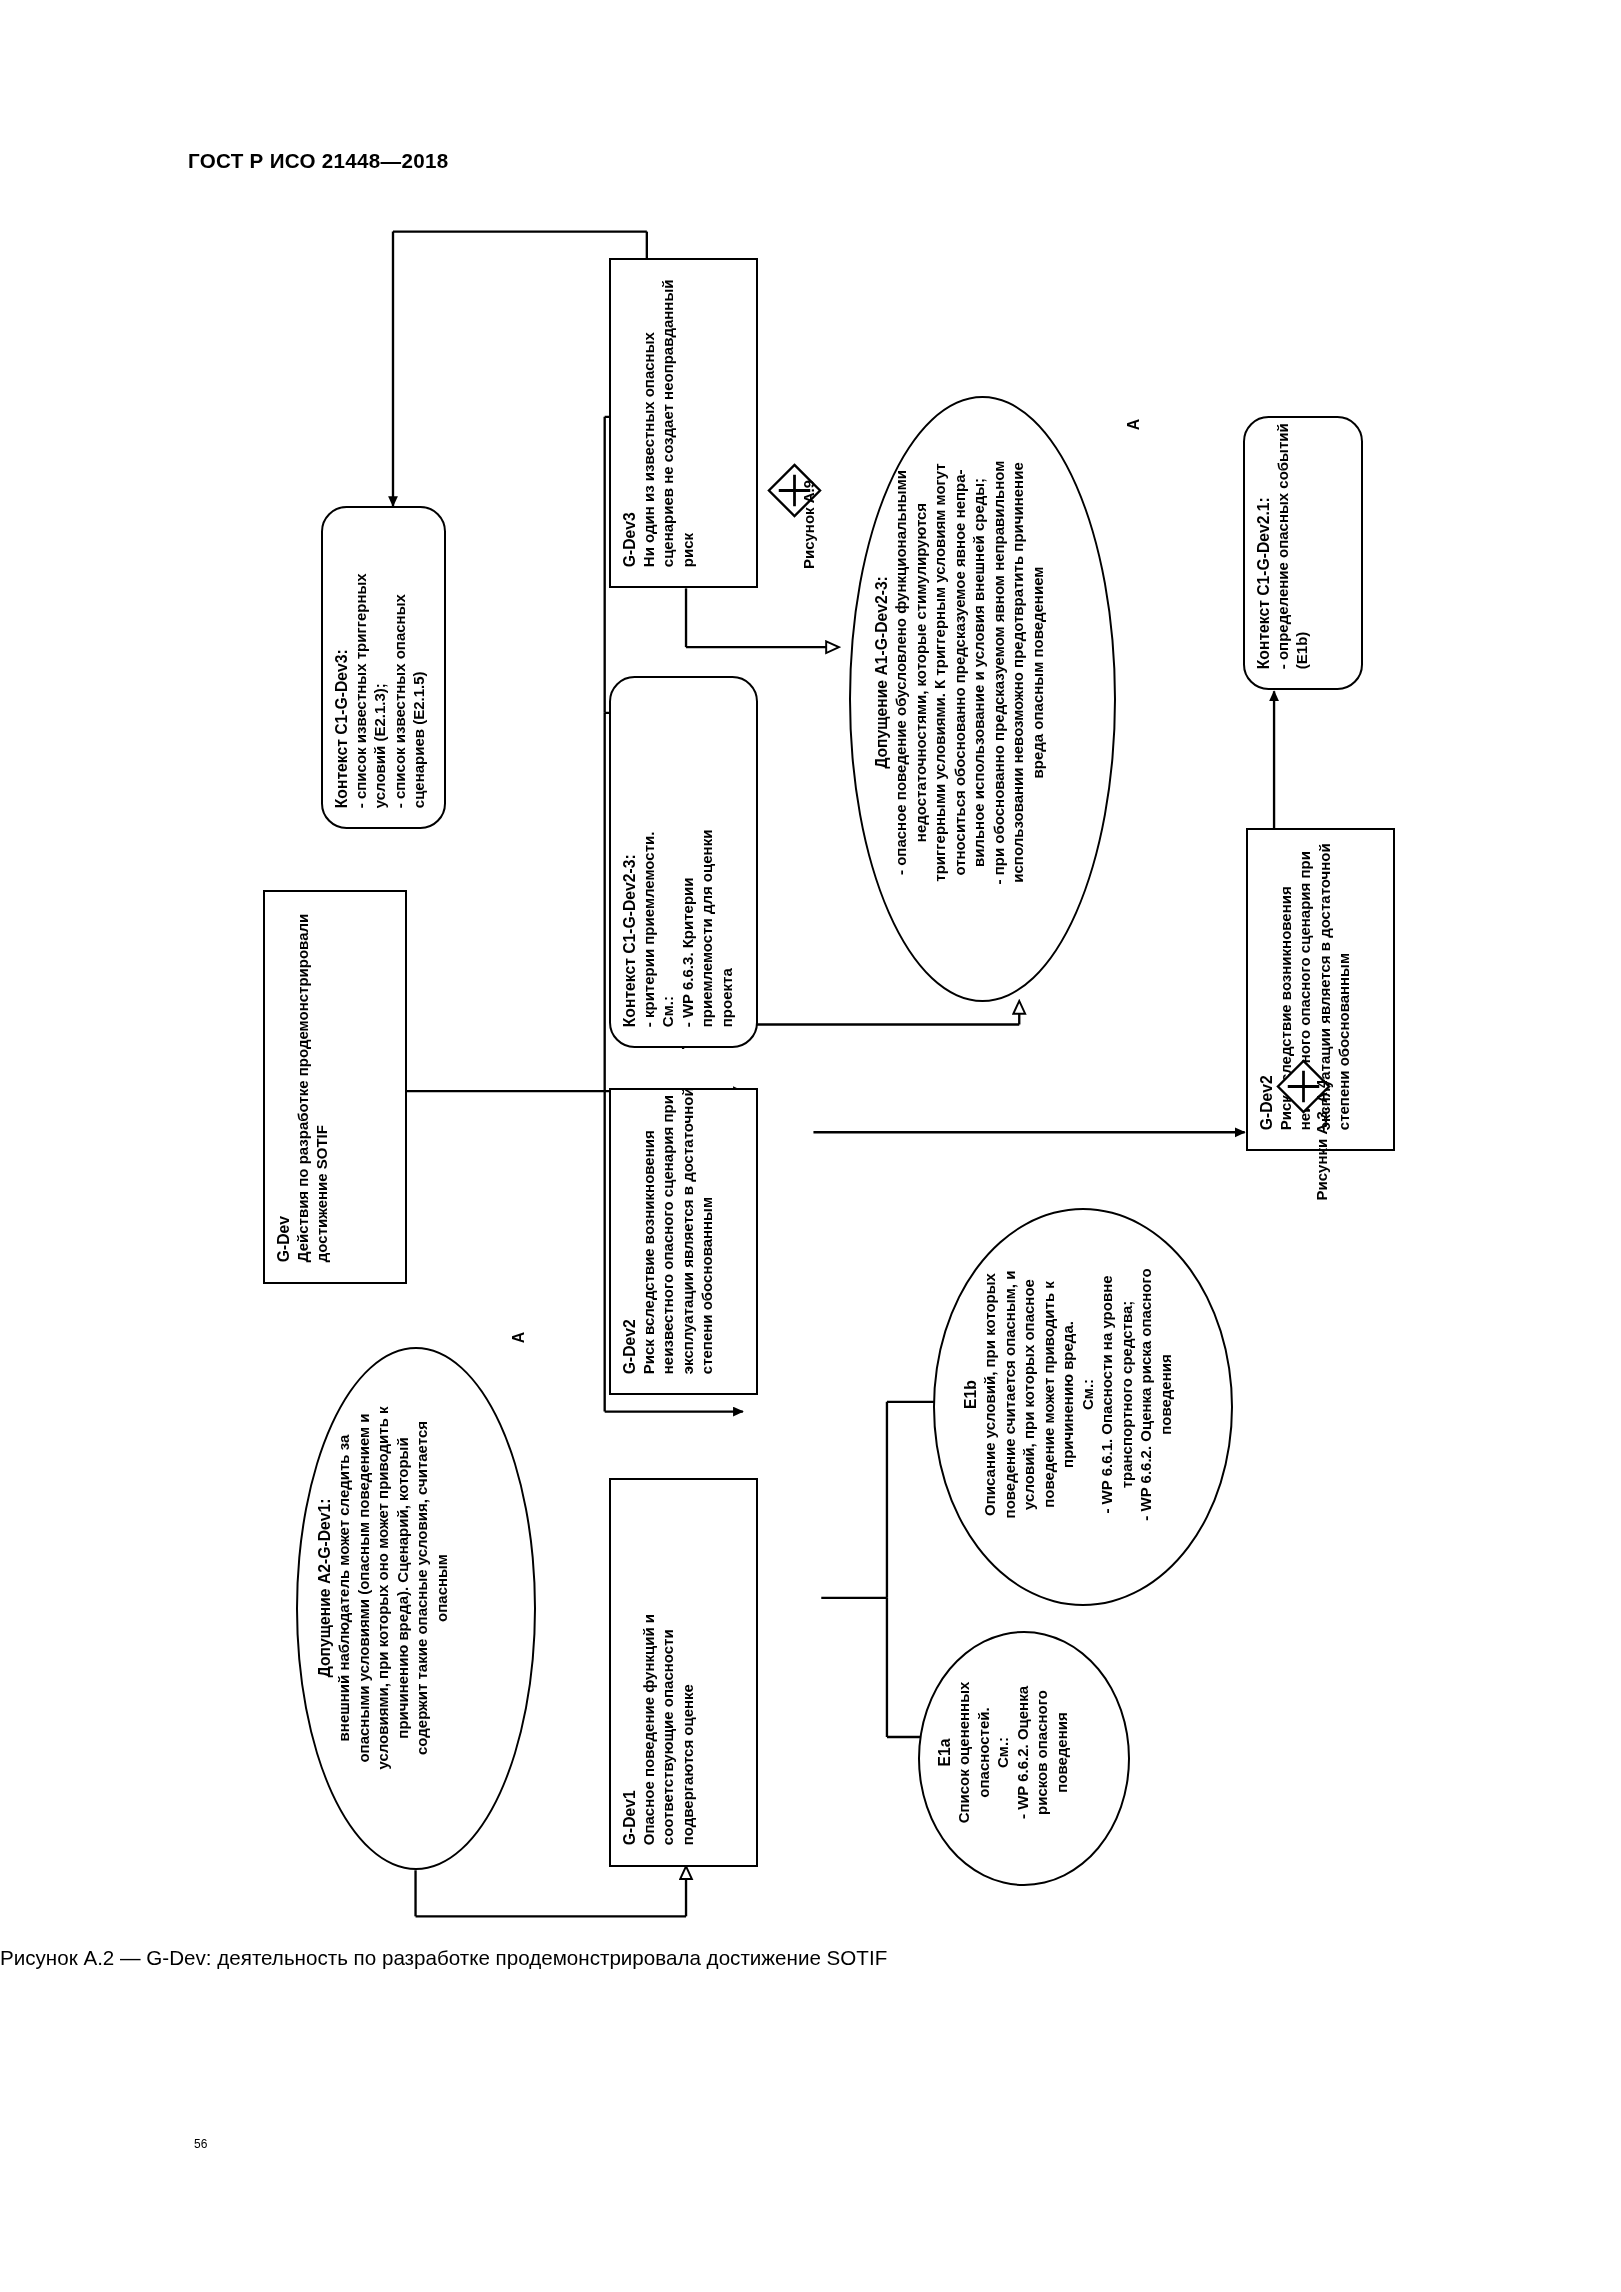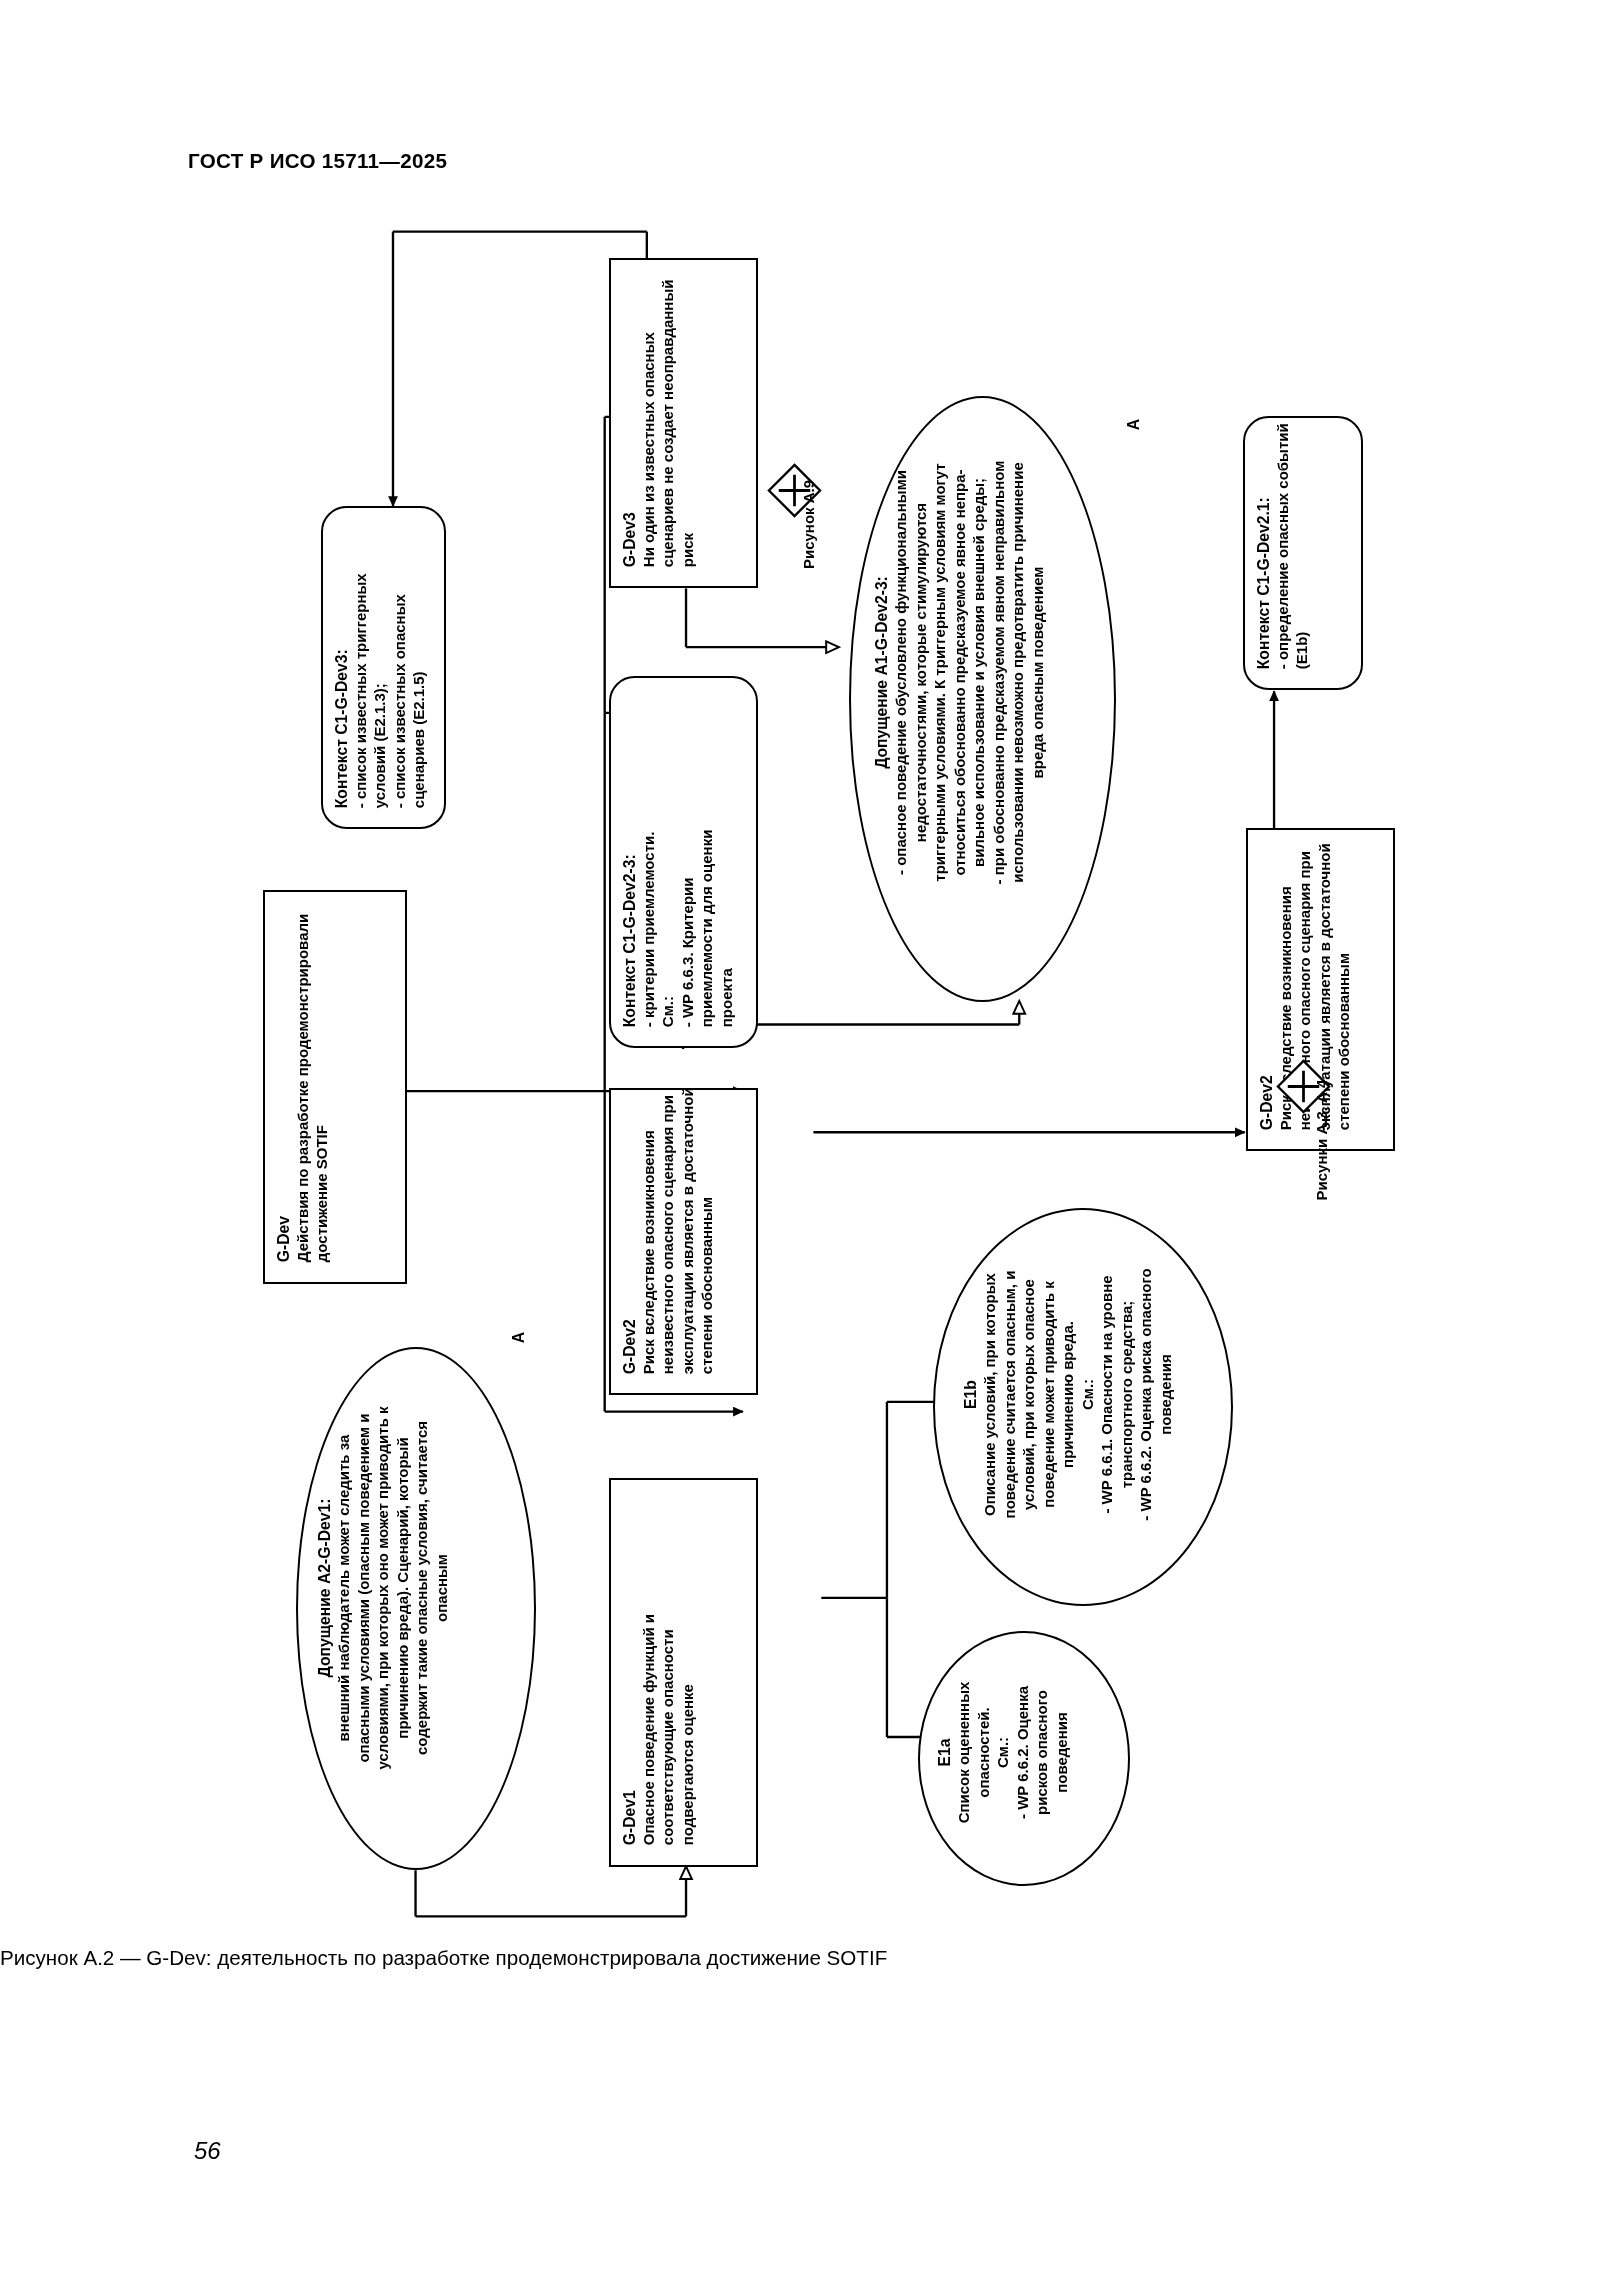"ГОСТ Р ИСО 15711—2025" div.page-header { text: 15711—2025 -> 21448—2018 }
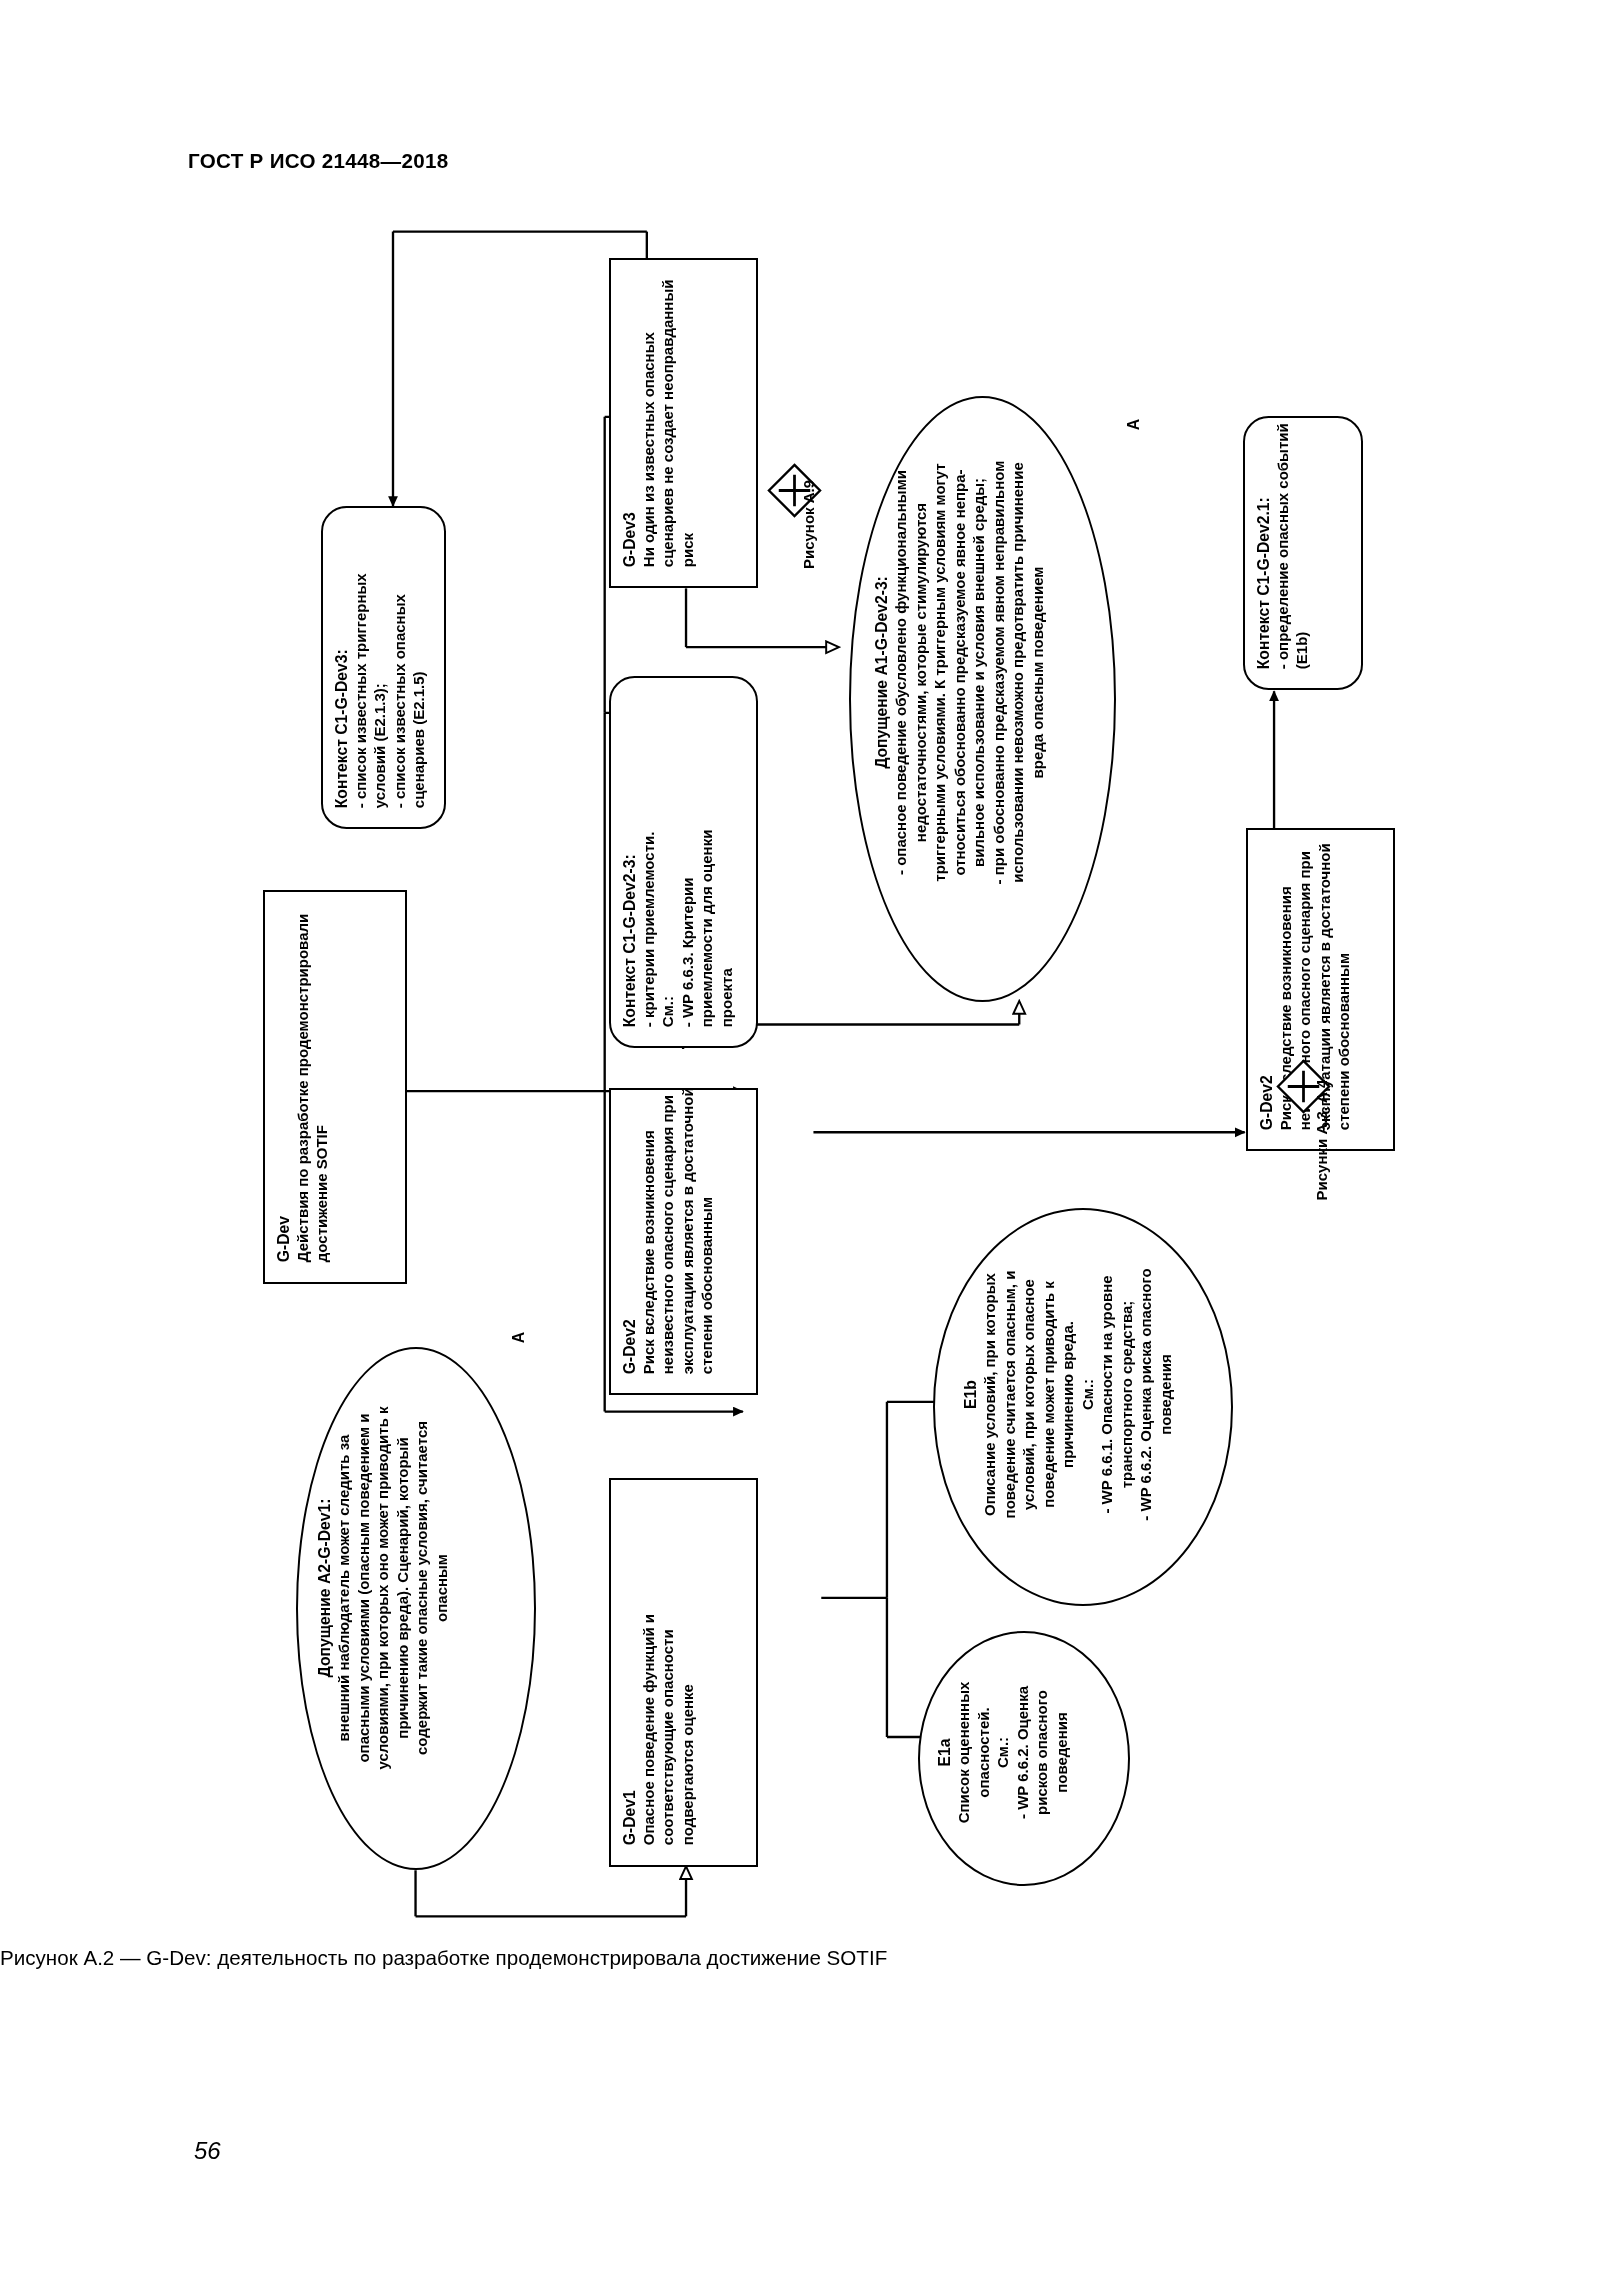"56" .page-number { font-size: 24px -> 12px; font-style: italic -> none }
